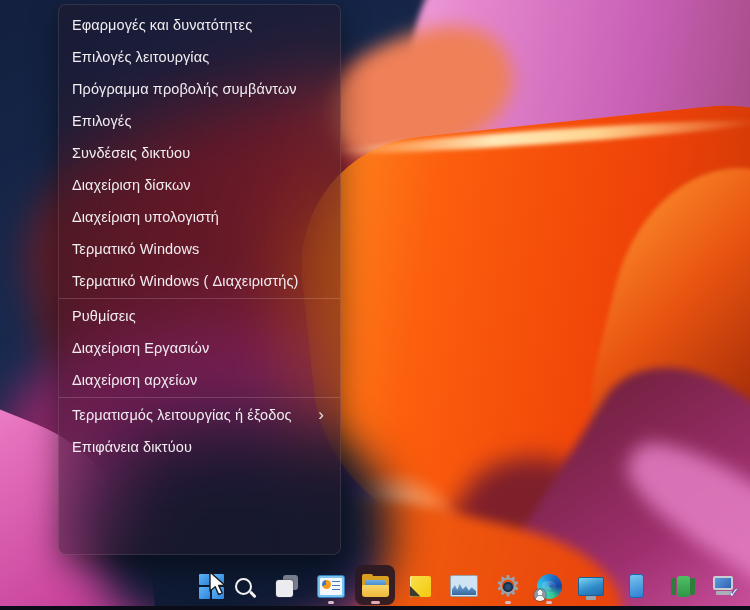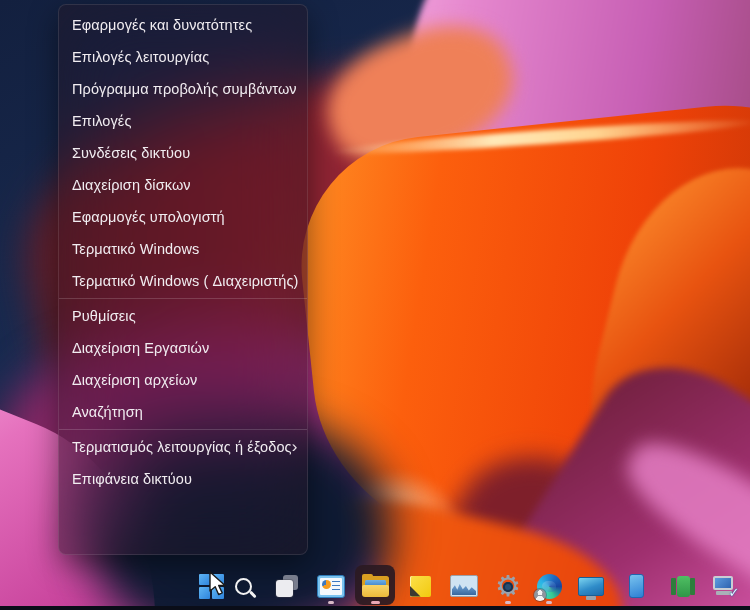"Εφαρμογές και δυνατότητες" .menu { width: 250px -> 283px }
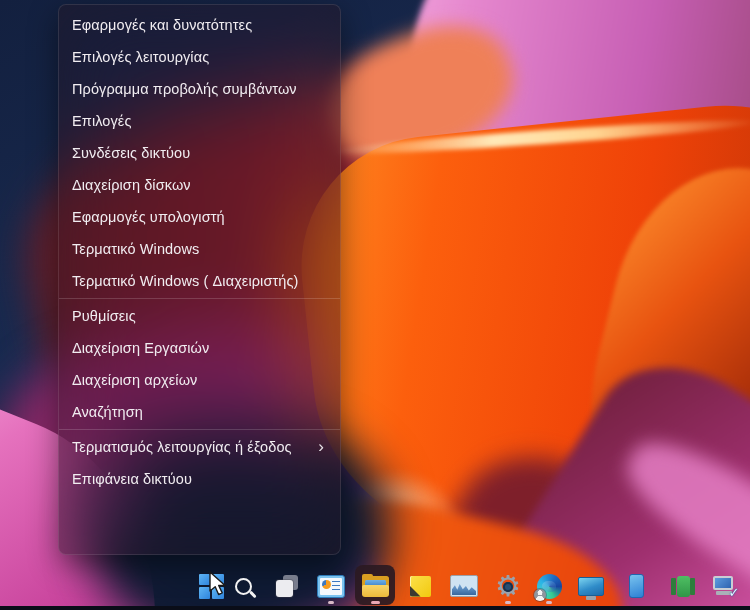"Εφαρμογές υπολογιστή" span.mi-label { text: Εφαρμογές -> Διαχείριση }
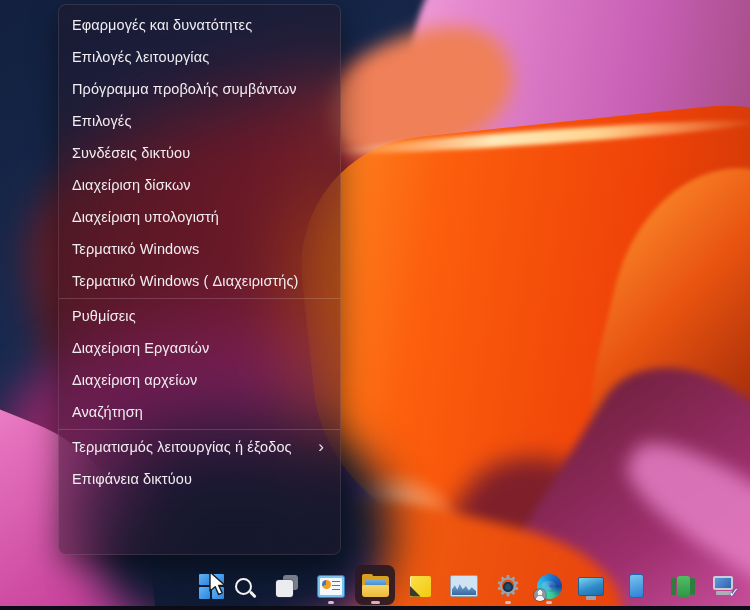"Αναζήτηση" div.menu-item { html: <div> <span>Αναζήτηση</span> </div> -> none }
